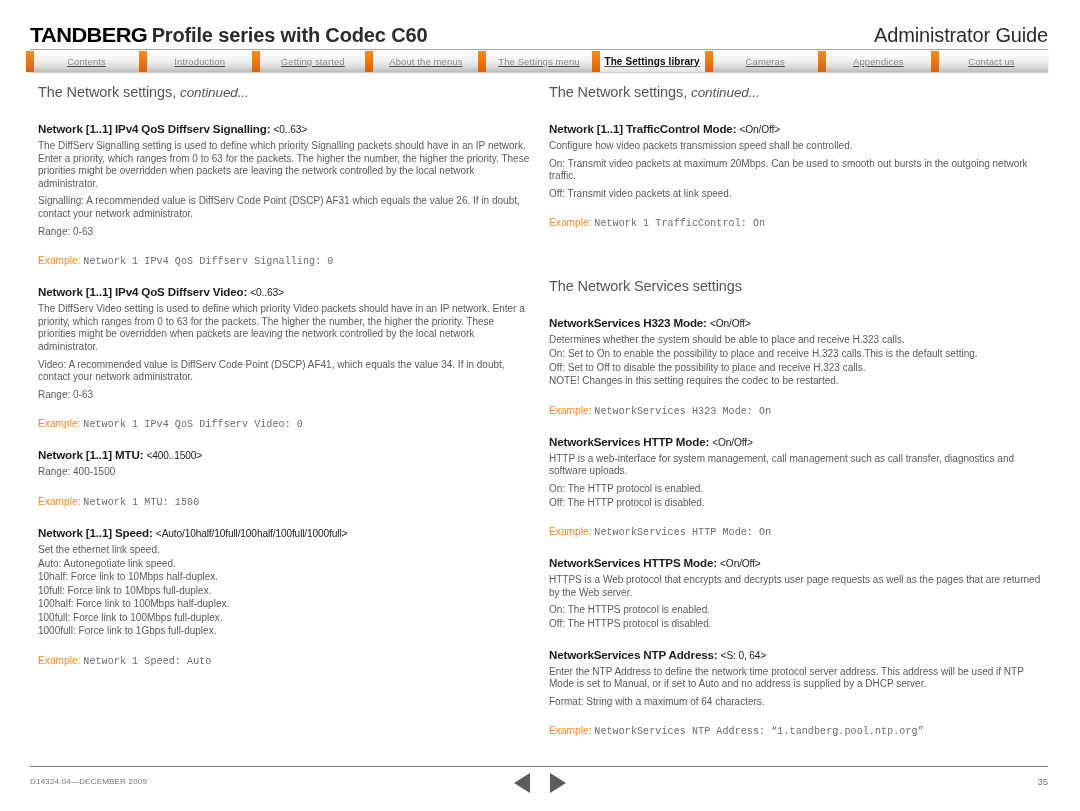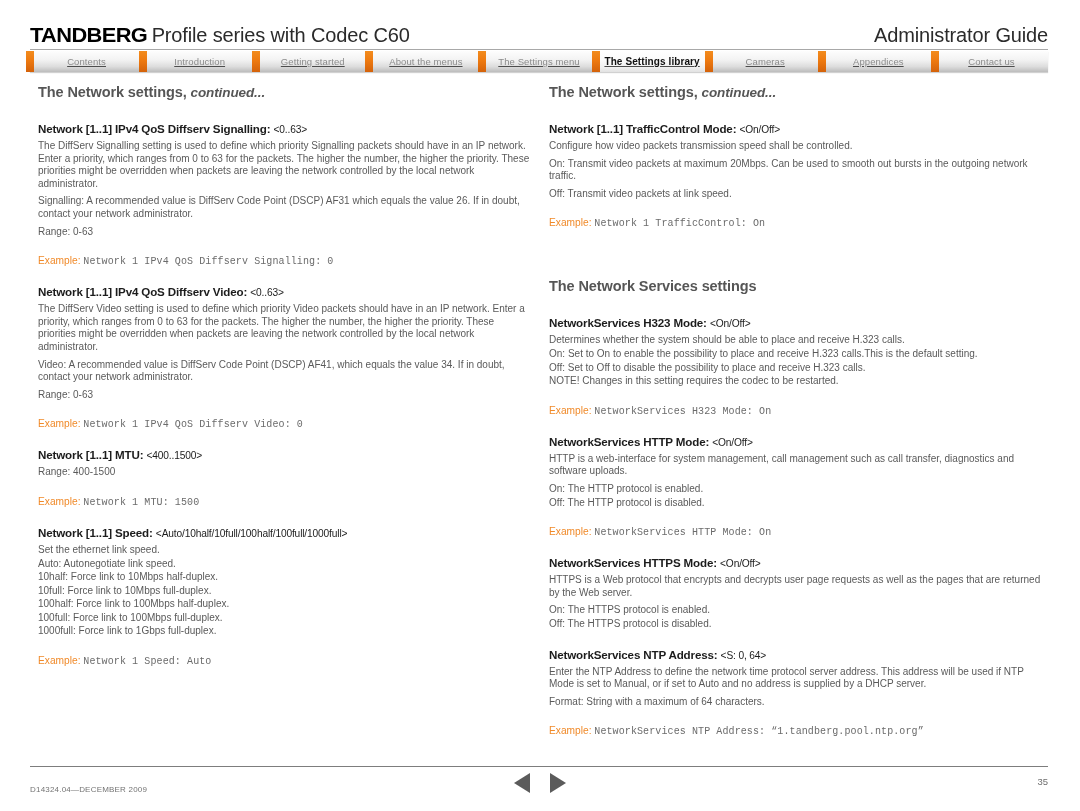"Profile series with Codec C60" .brand-sub { font-weight: 400 -> 700 }
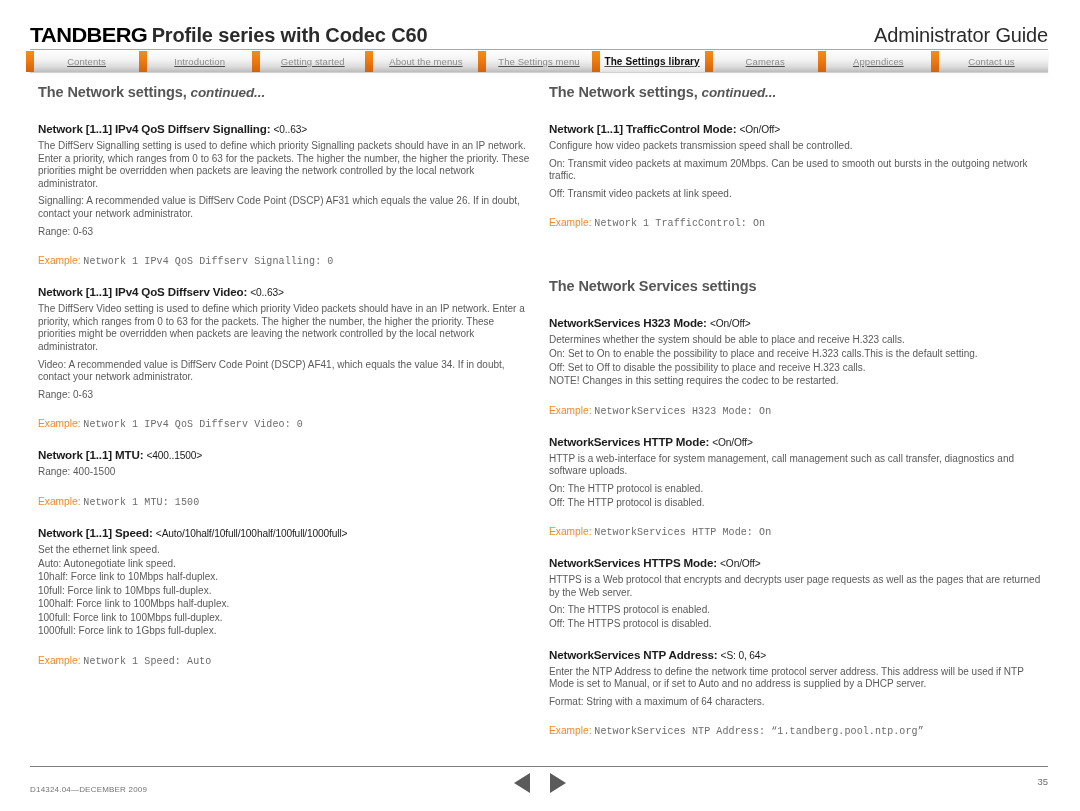"The Network settings, continued..." .section-title { font-weight: 700 -> 400 }
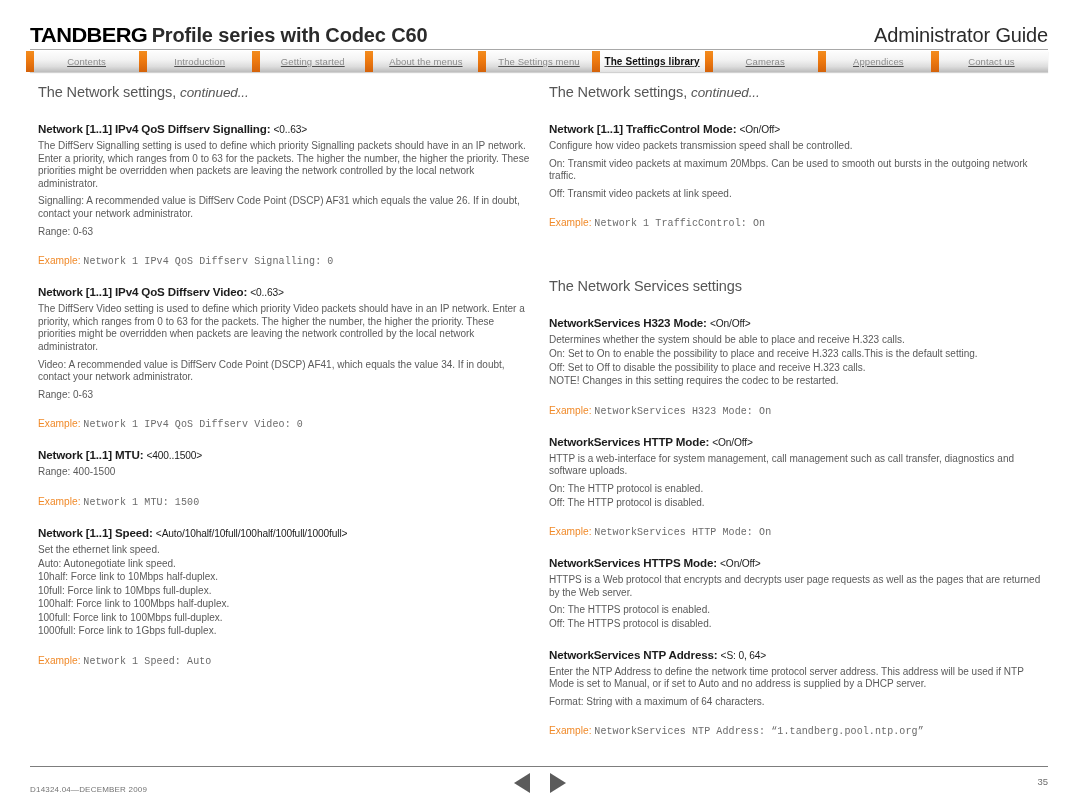"D14324.04—DECEMBER 2009" .footer-left { top: 12px -> 4px }
